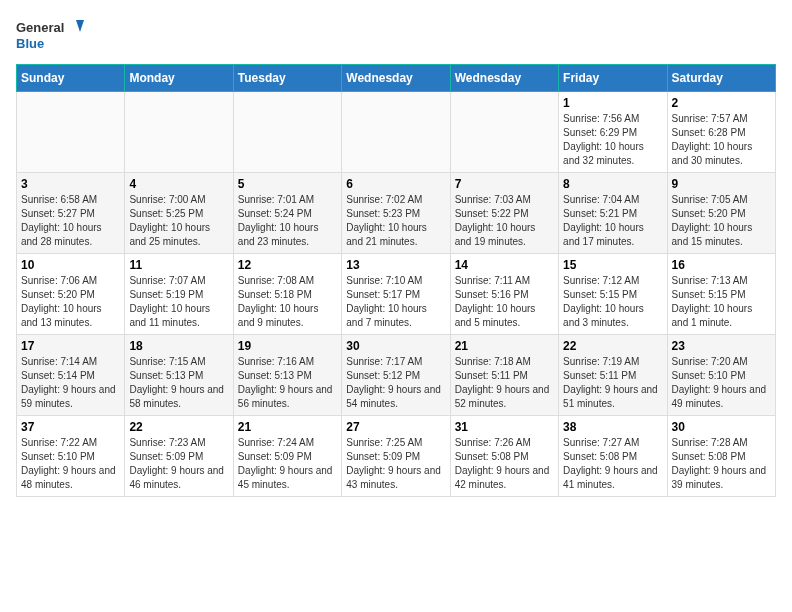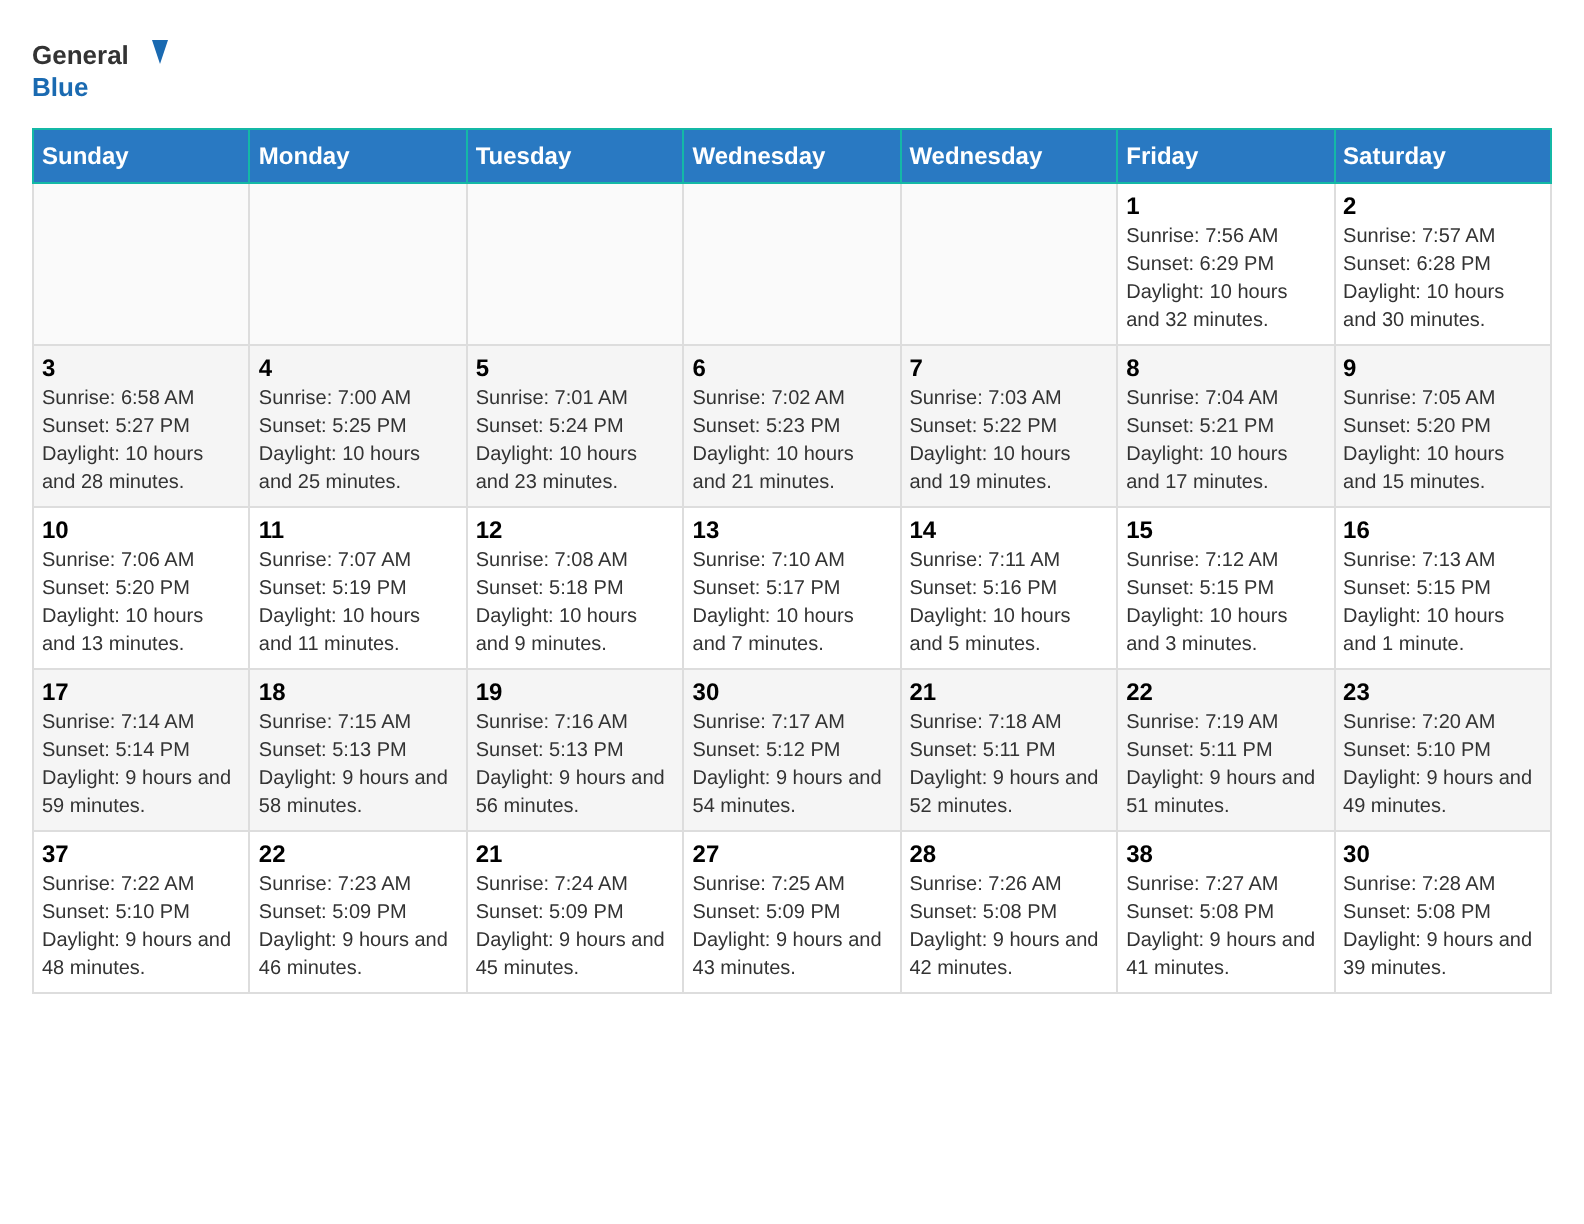"28" span.day-number { text: 28 -> 31 }
